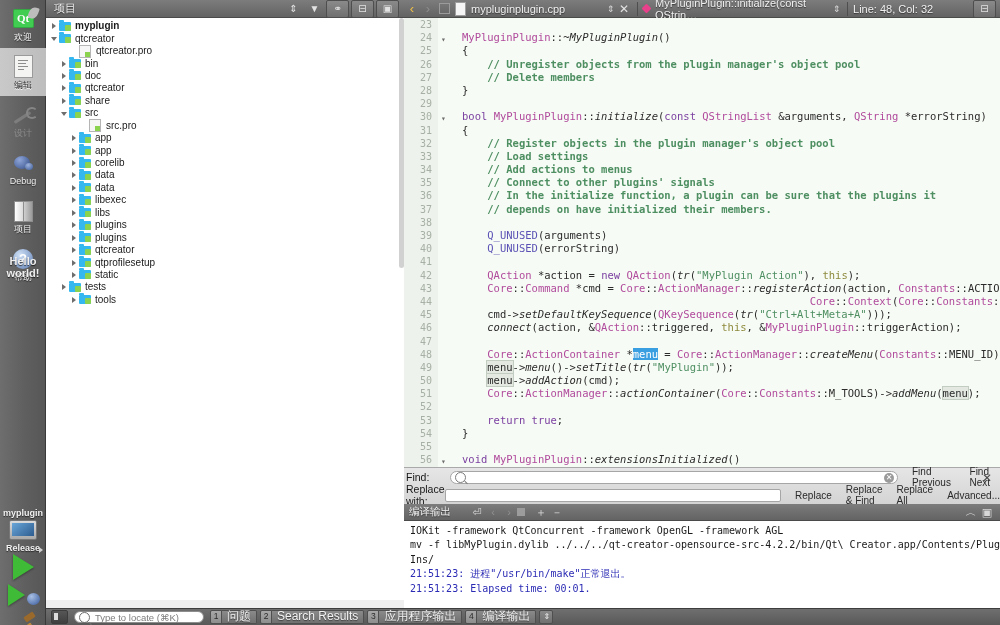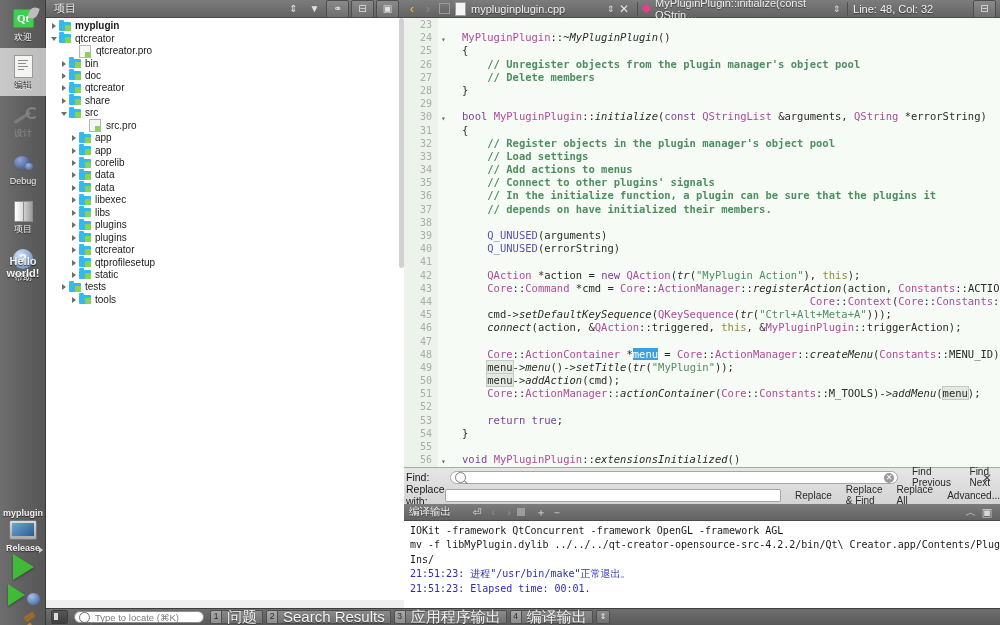"问题" .otxt { font-size: 15px -> 12px }
